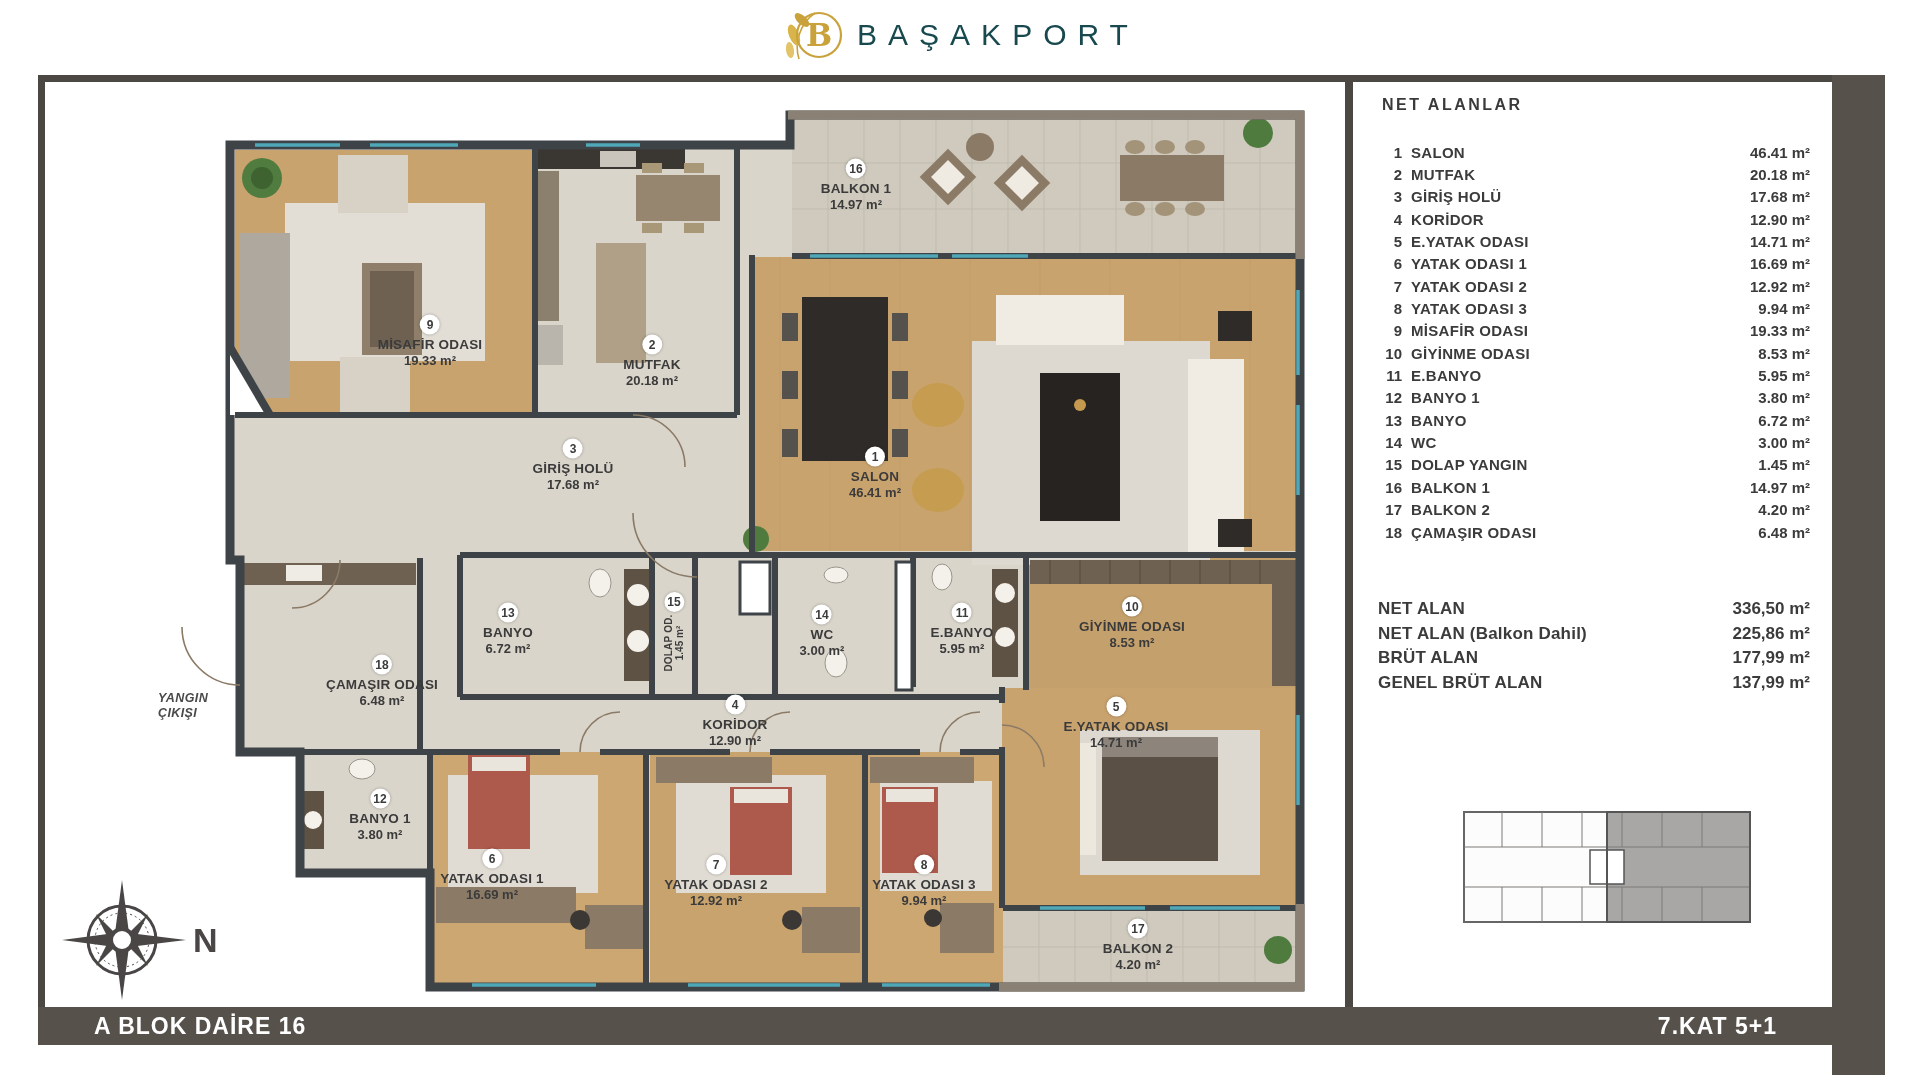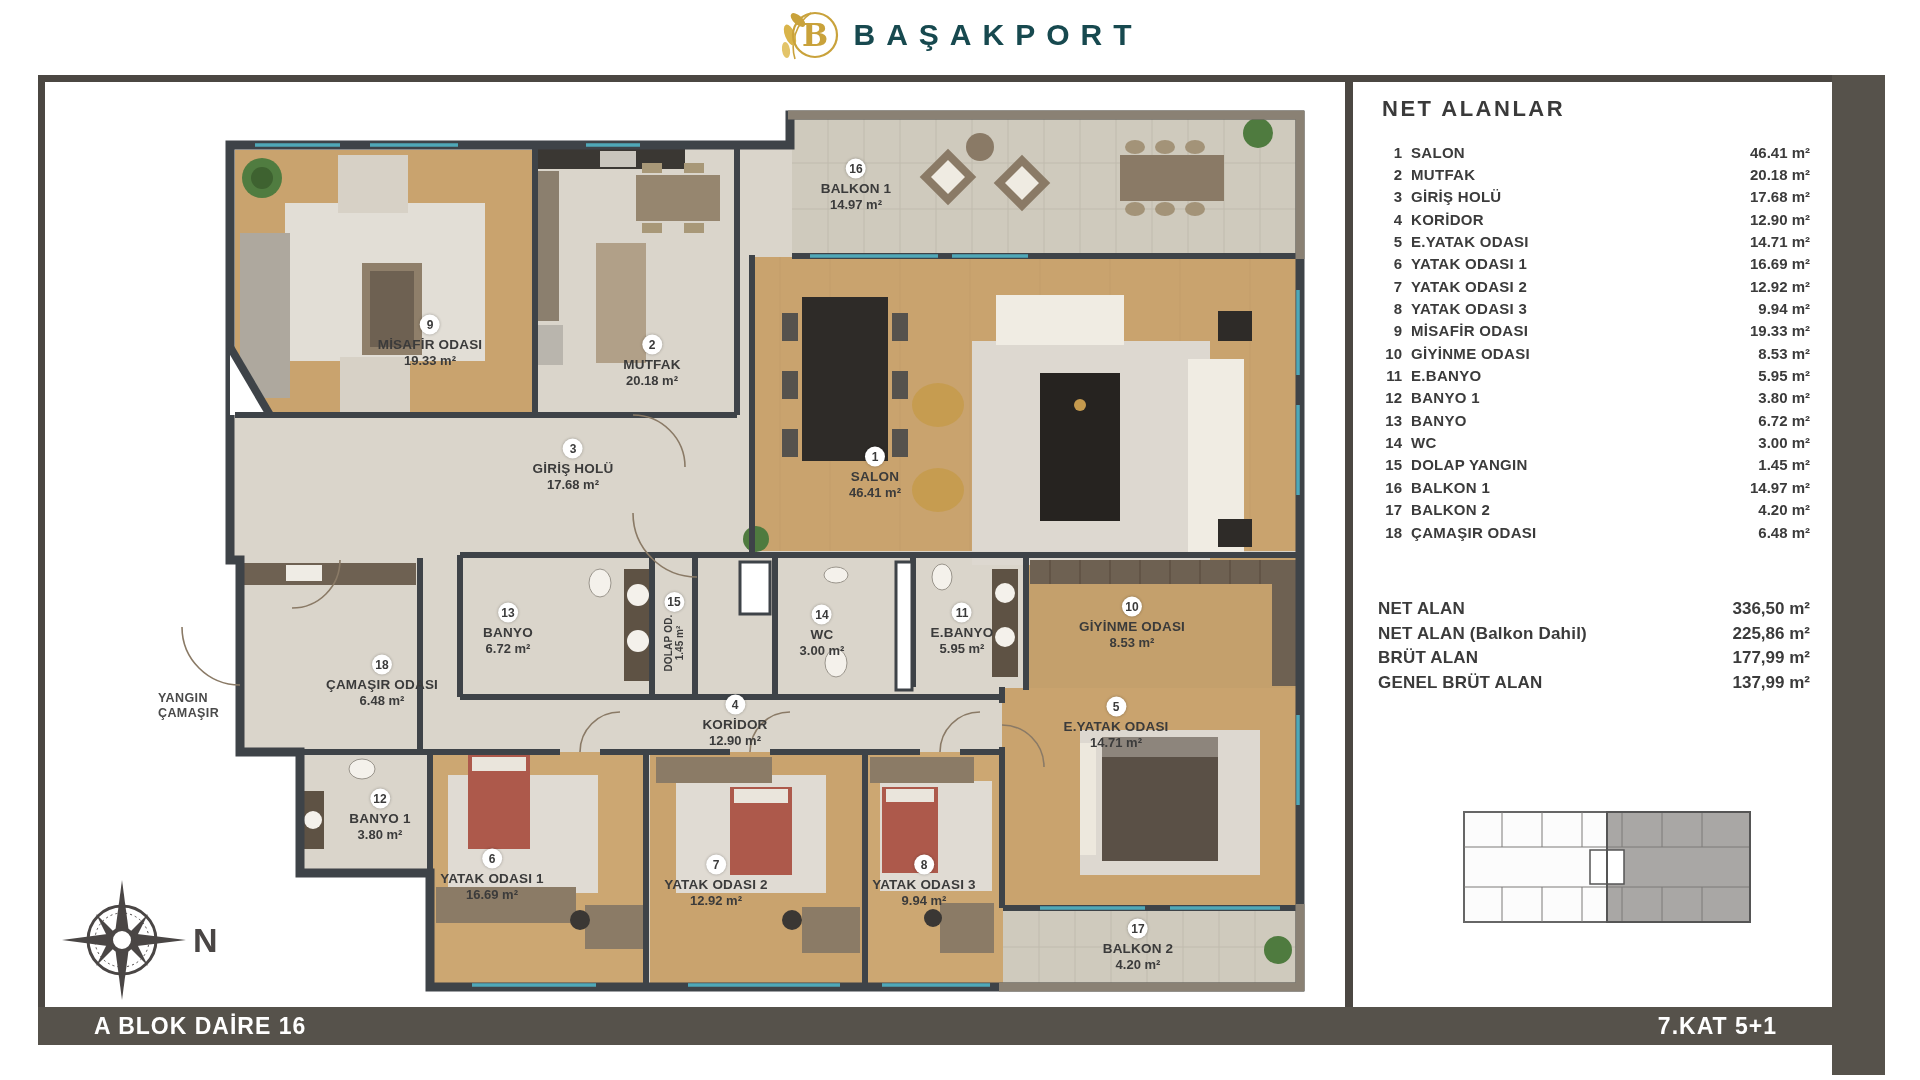"BAŞAKPORT" .brand-name { font-weight: 700 -> 400 }
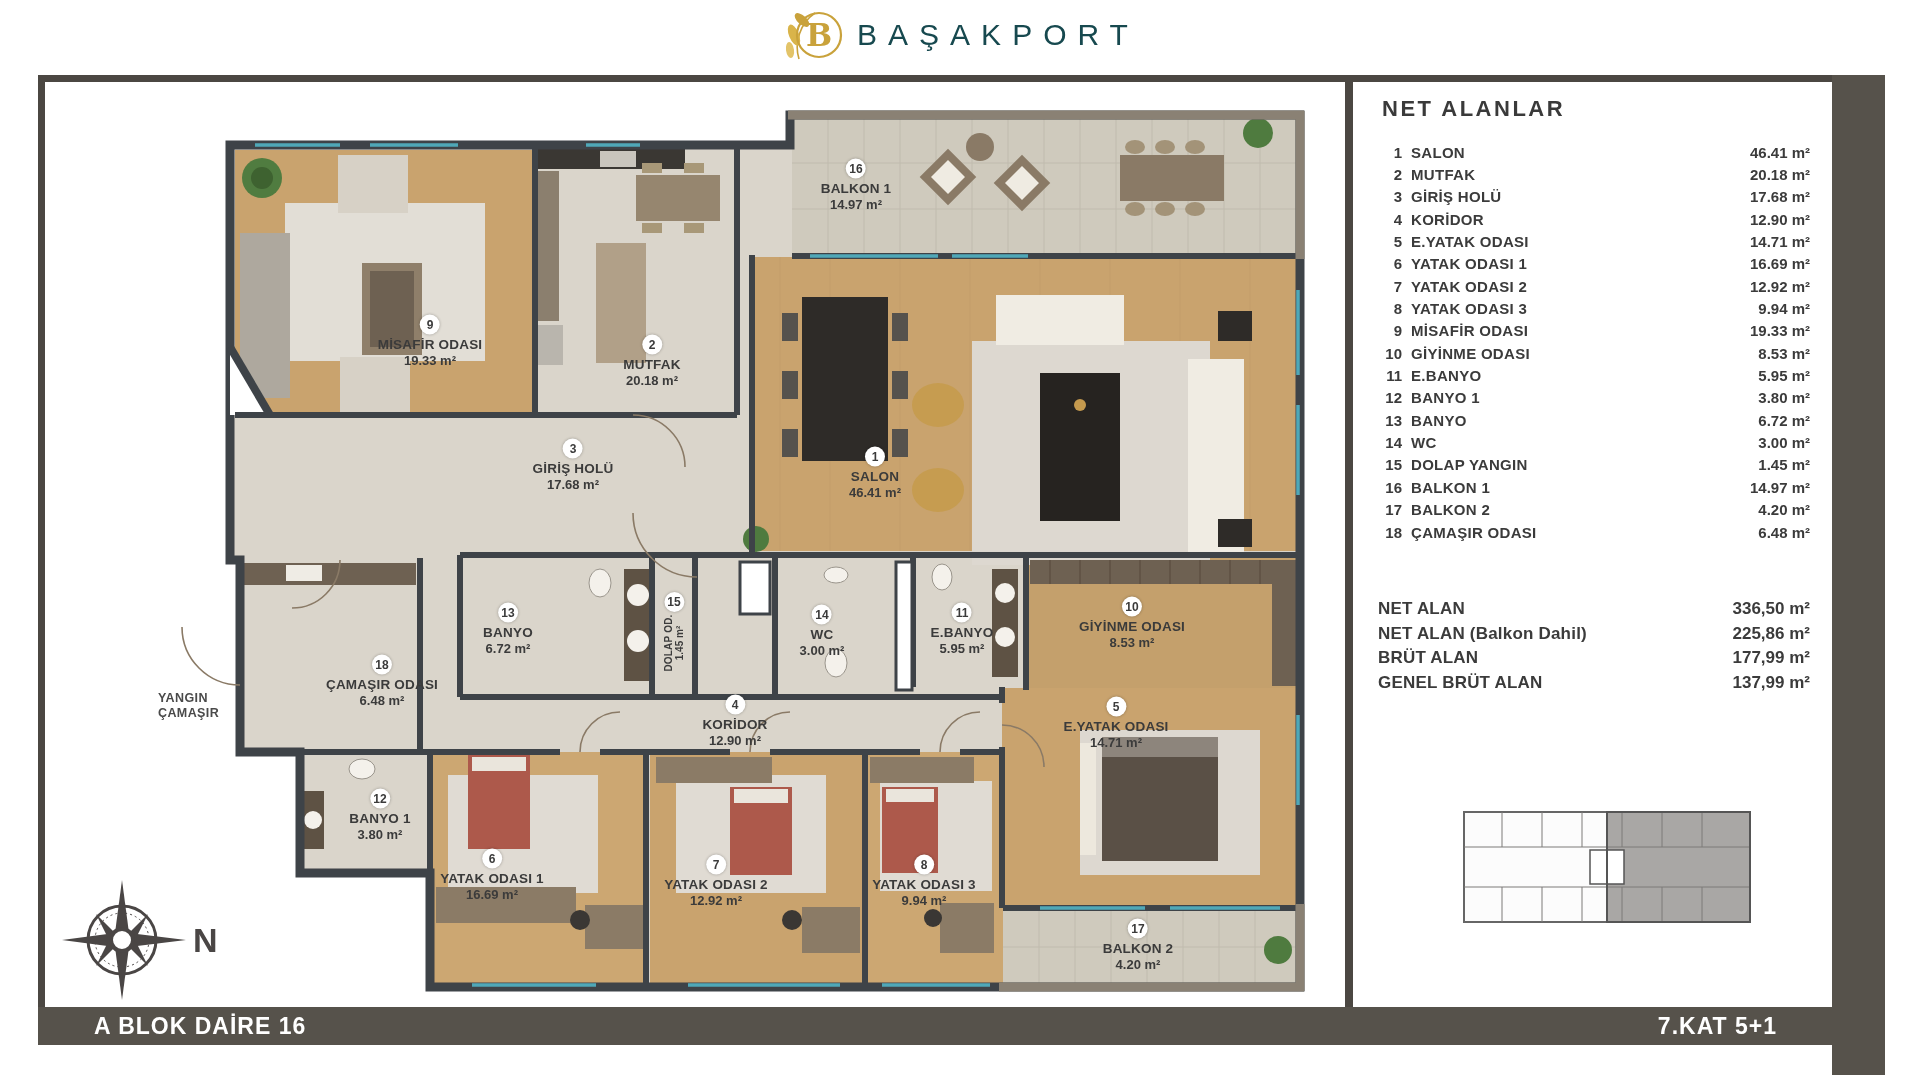"NET ALANLAR" .nettitle { font-size: 22px -> 16px }
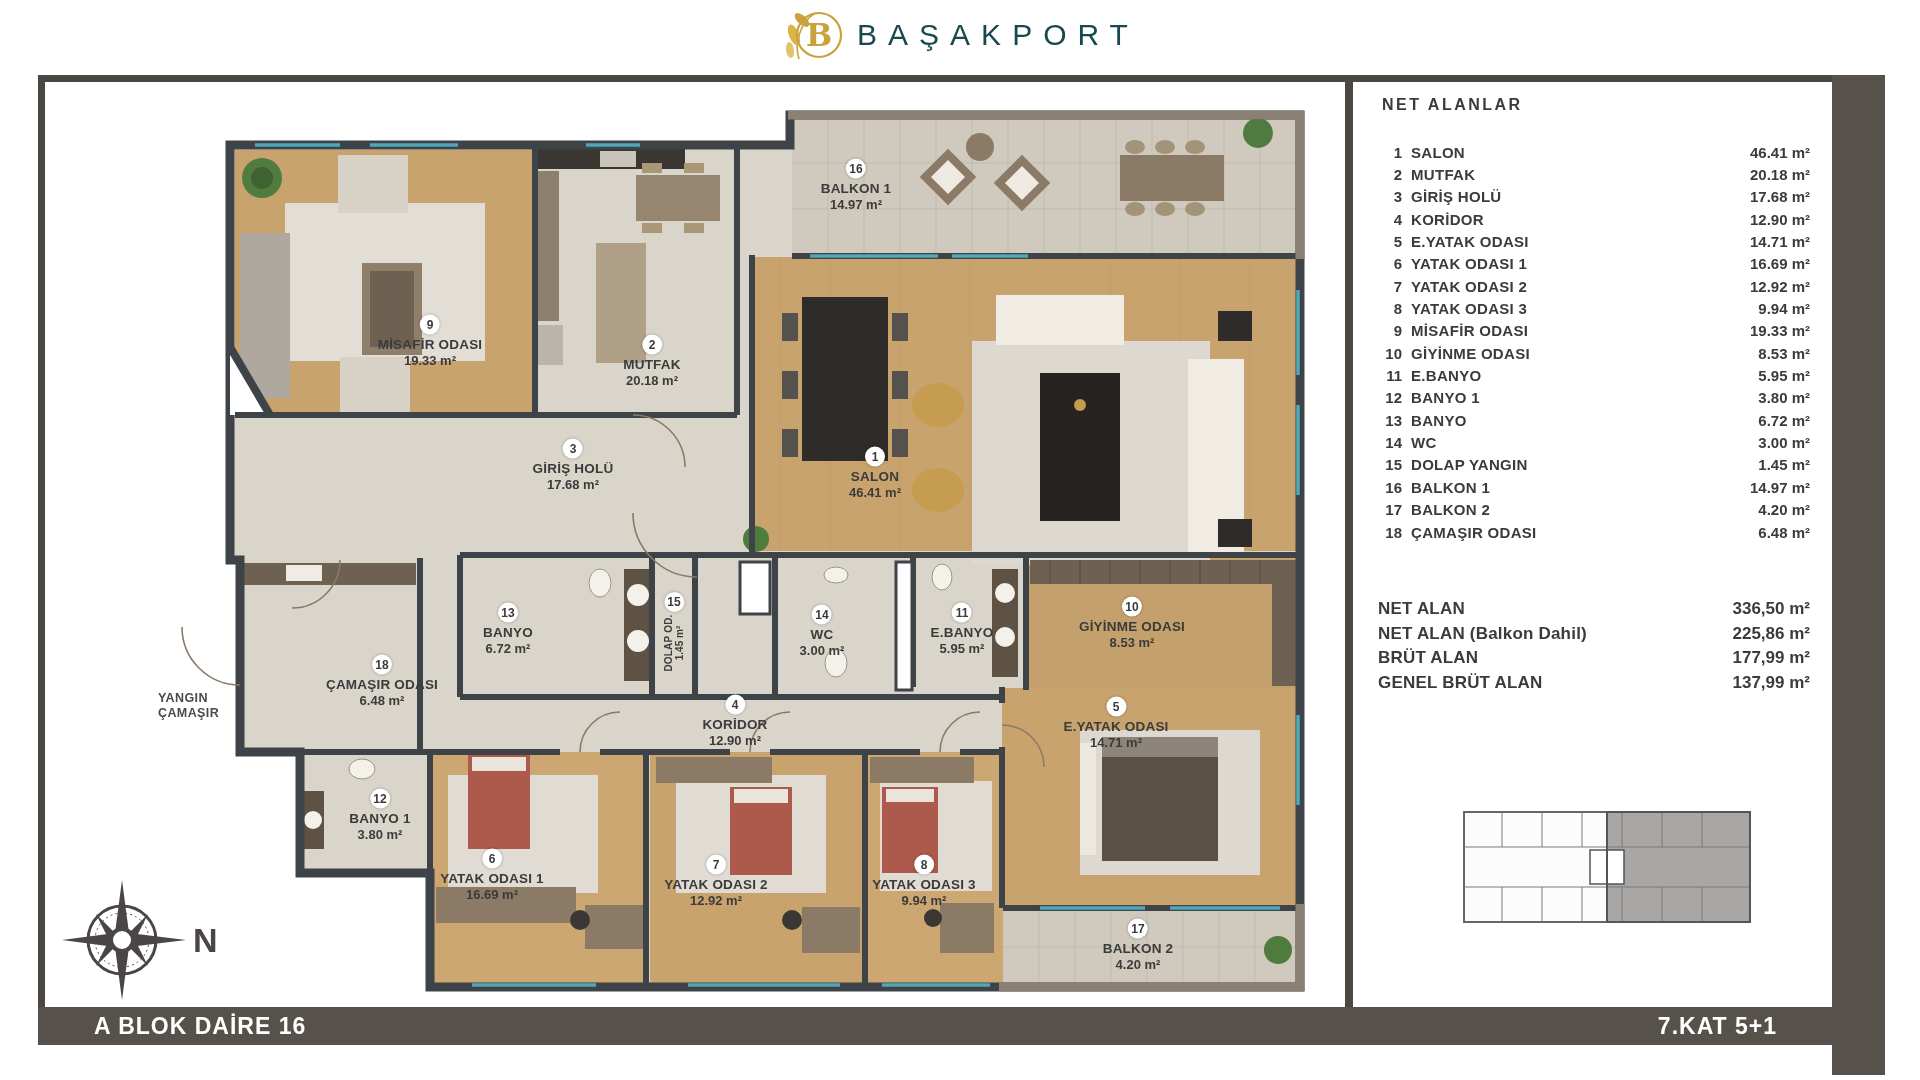"YANGIN" .fire { font-style: none -> italic }
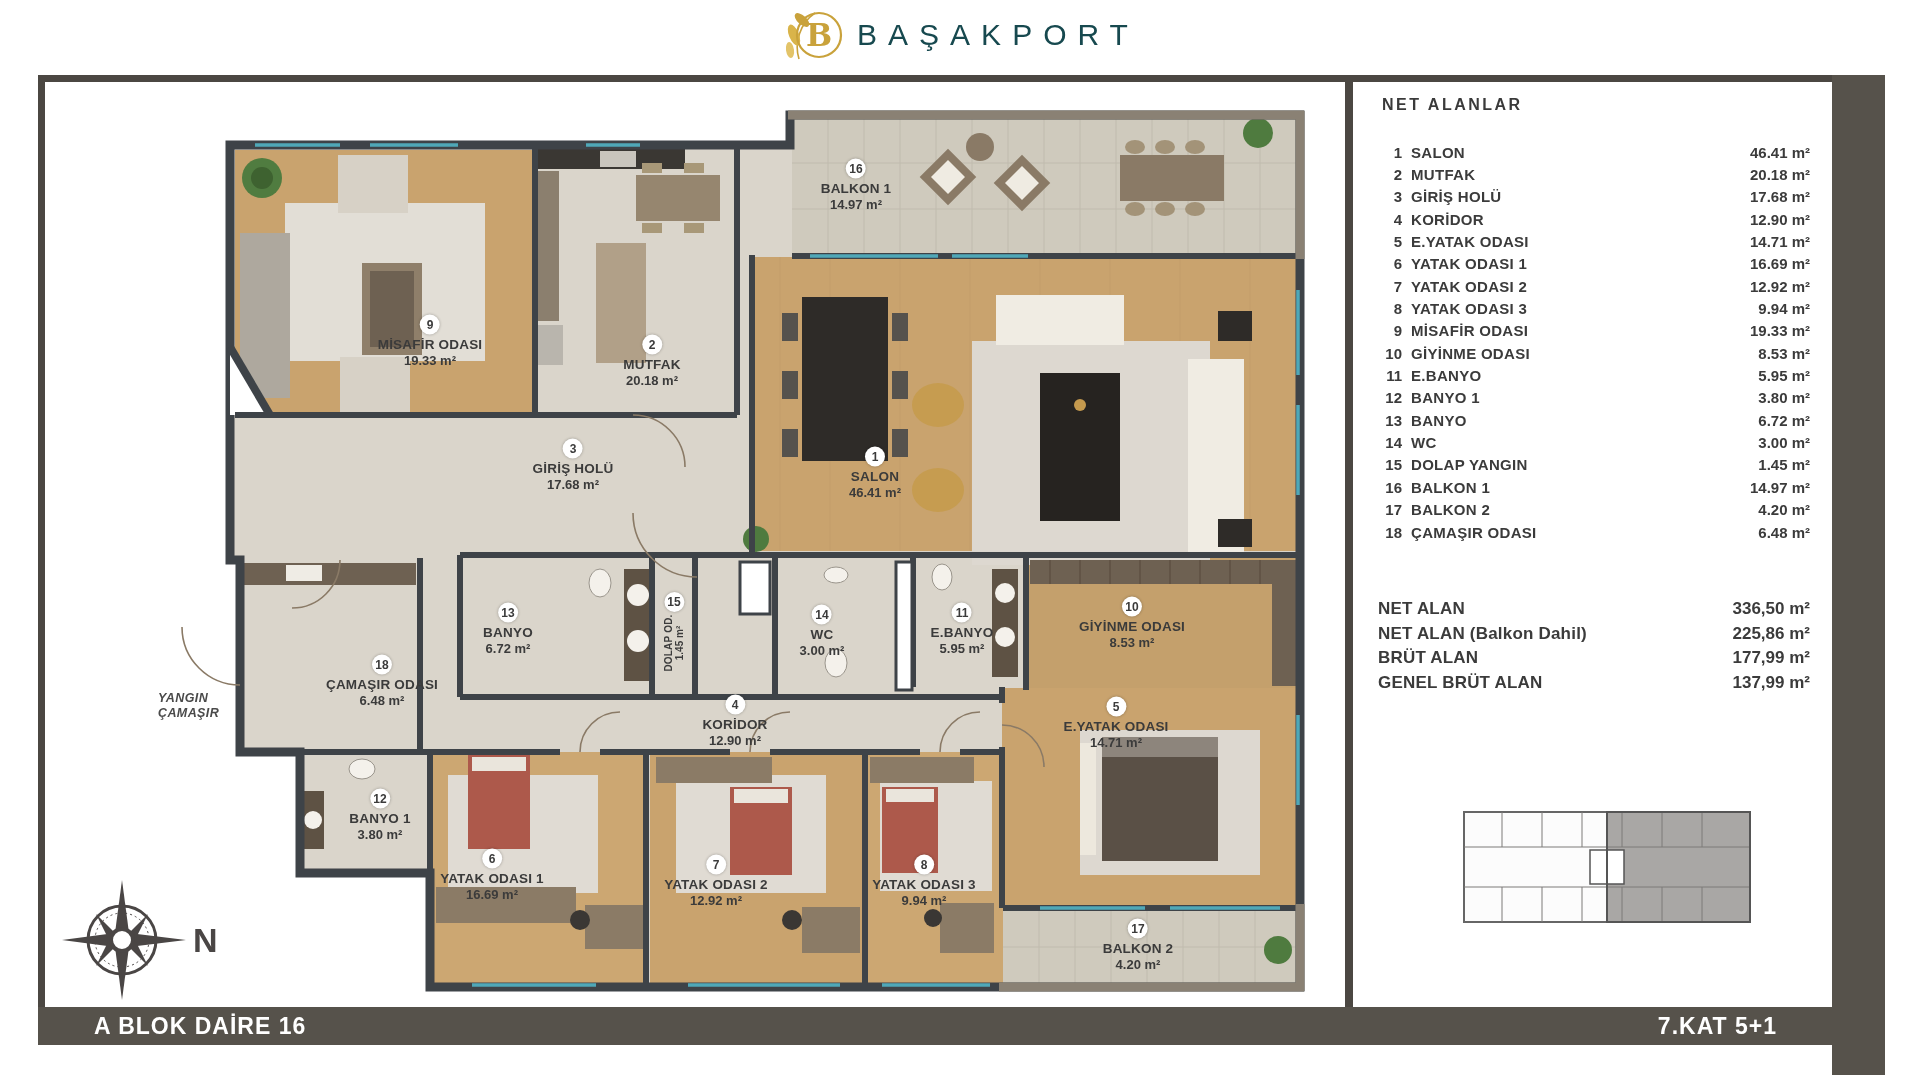"ÇAMAŞIR" div { text: ÇAMAŞIR -> ÇIKIŞI }
